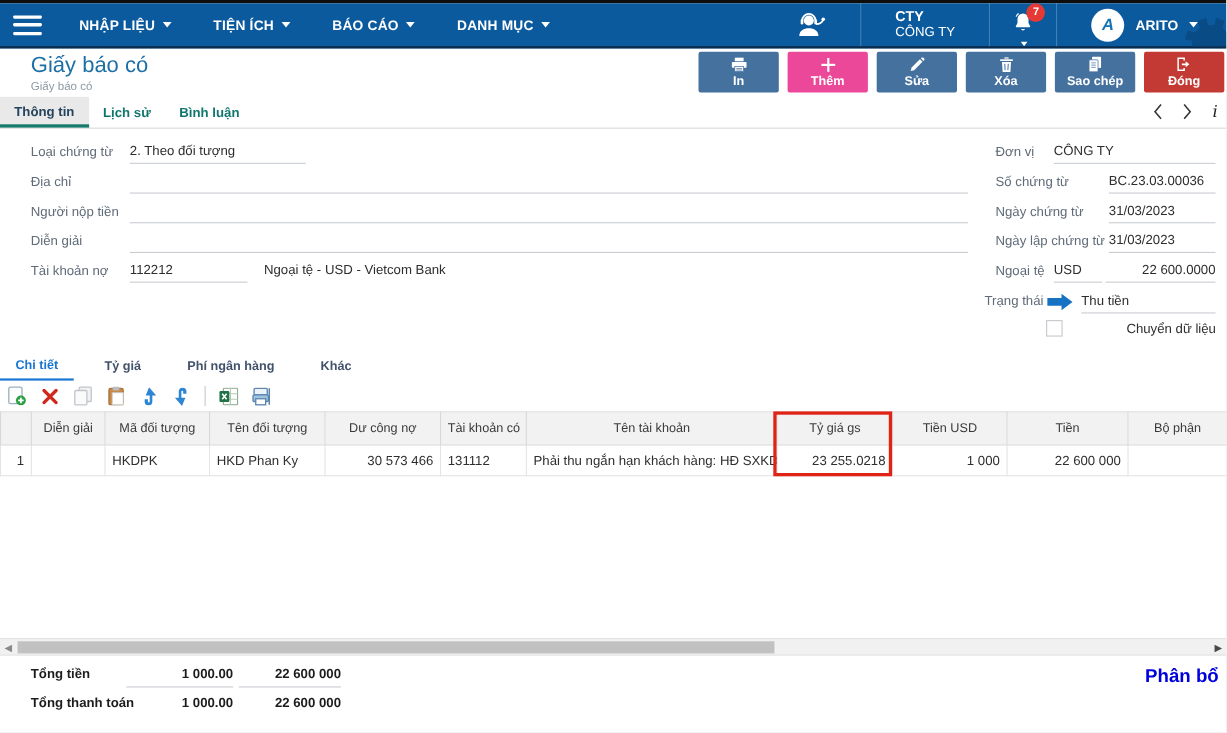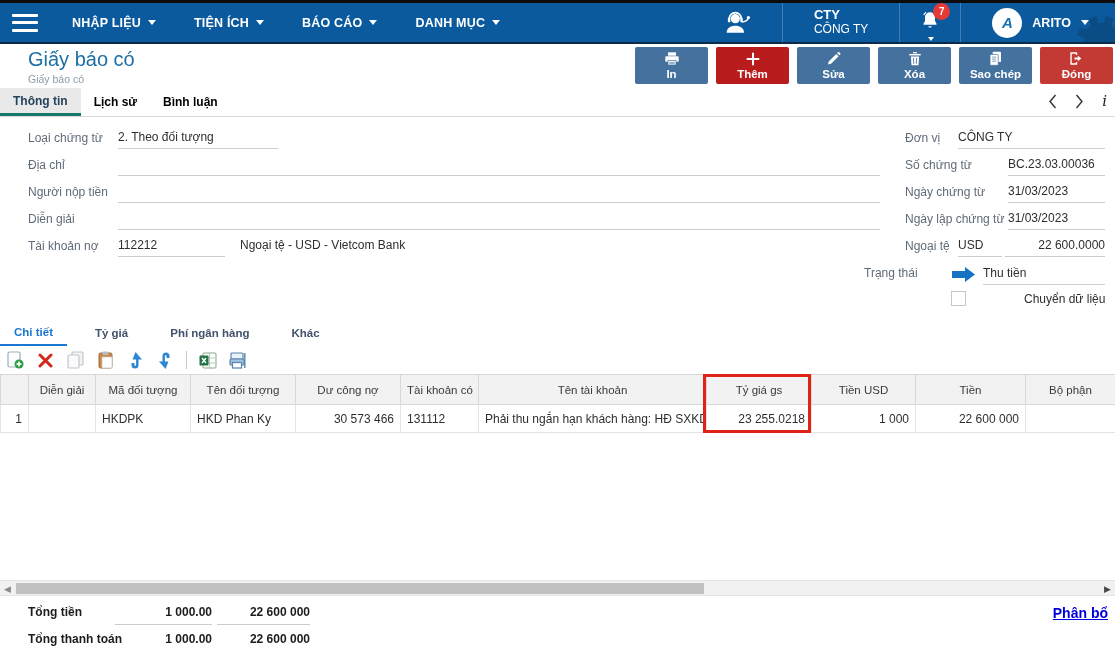"Thêm" .abtn.primary { background: #b91c1c -> #ec4899 }
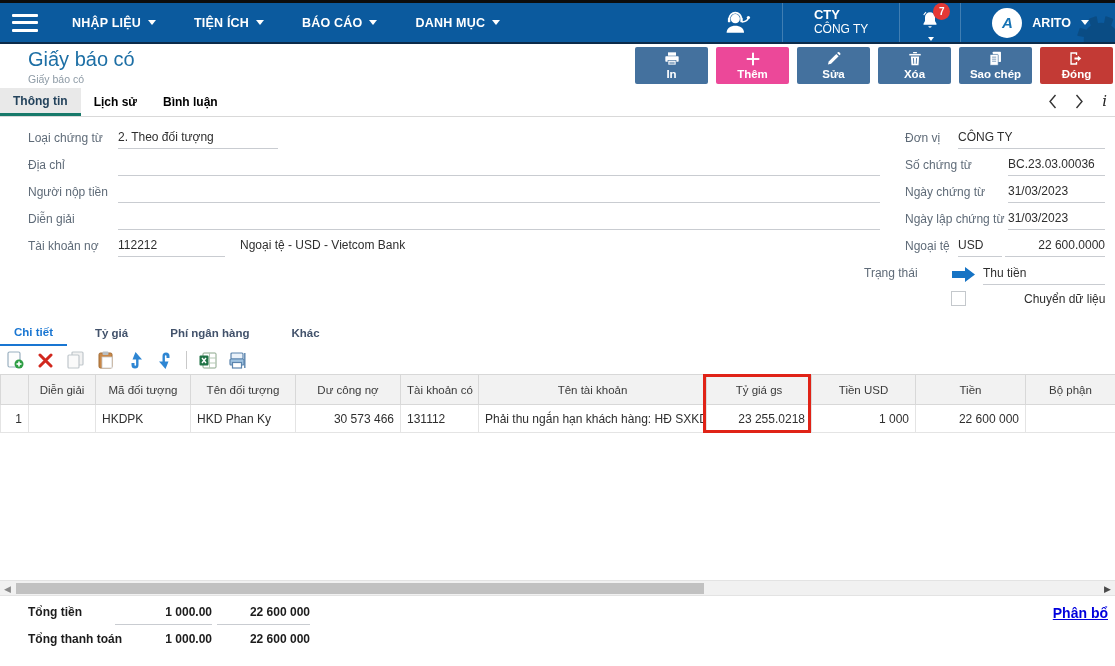"Lịch sử" .tab { color: #000000 -> #0f766e }
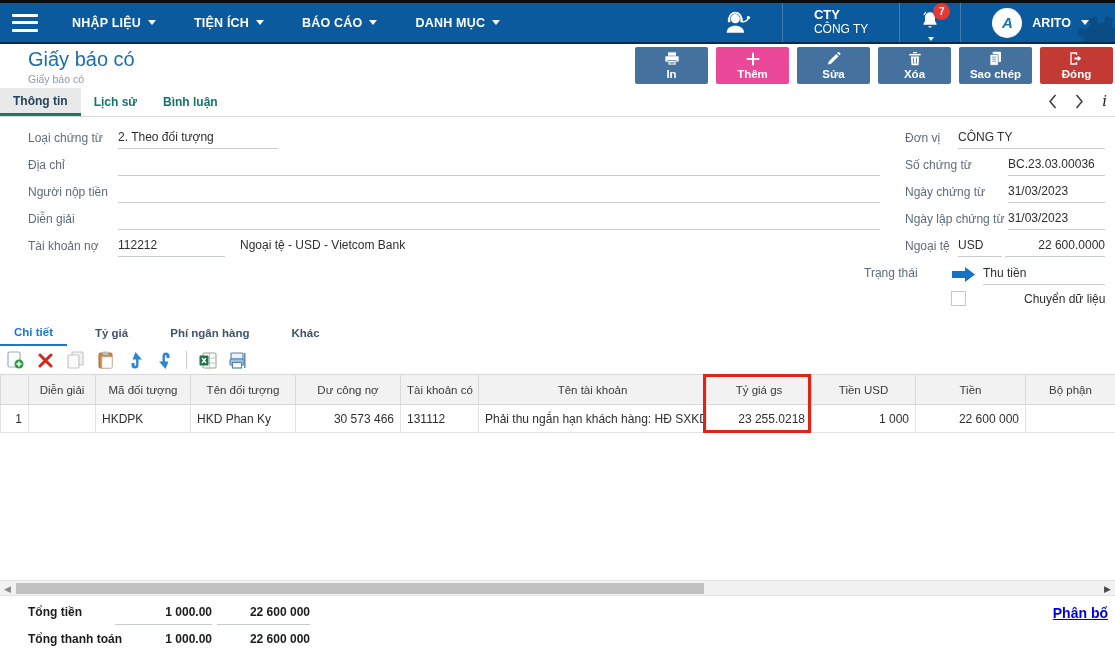"Trạng thái" div.flabel { left: 864px -> 895px }
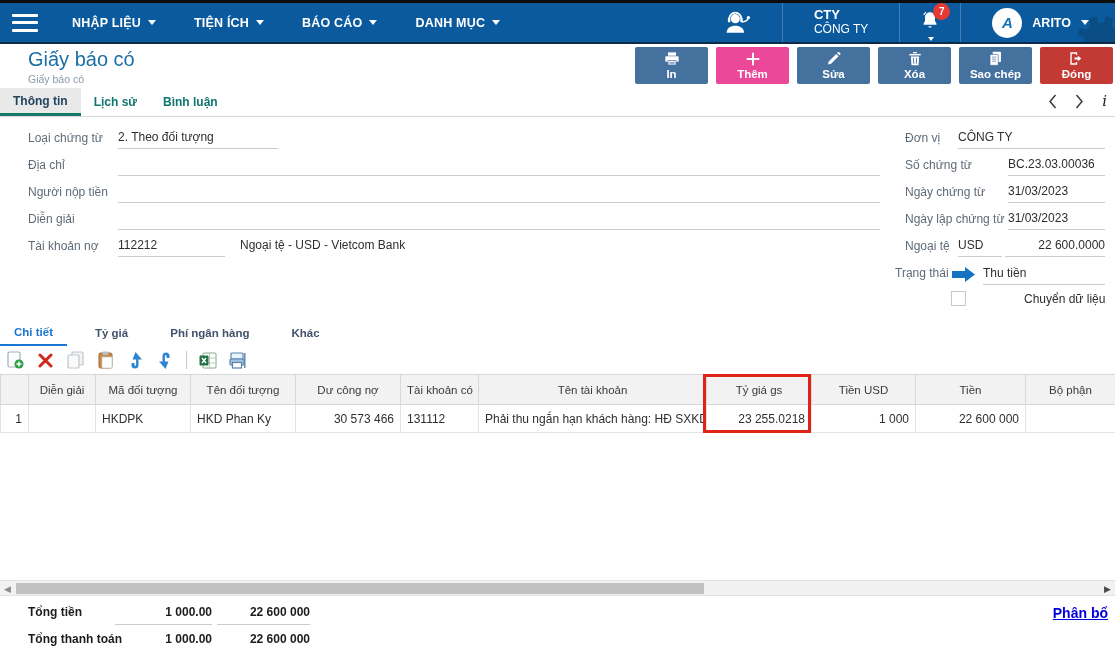"Phân bổ" .alloc-link { font-size: 14px -> 17px; text-decoration: underline -> none }
